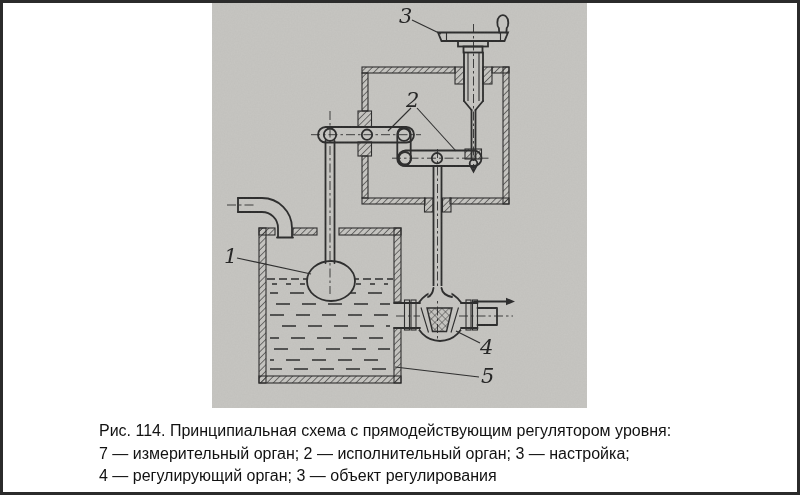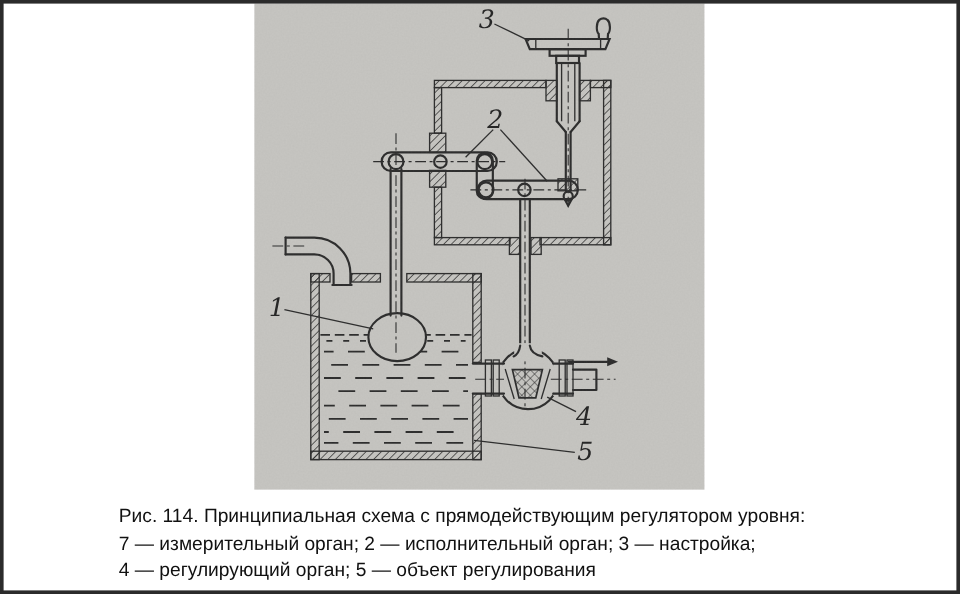"4 — регулирующий орган; 5" div { text: 5 -> 3 }
